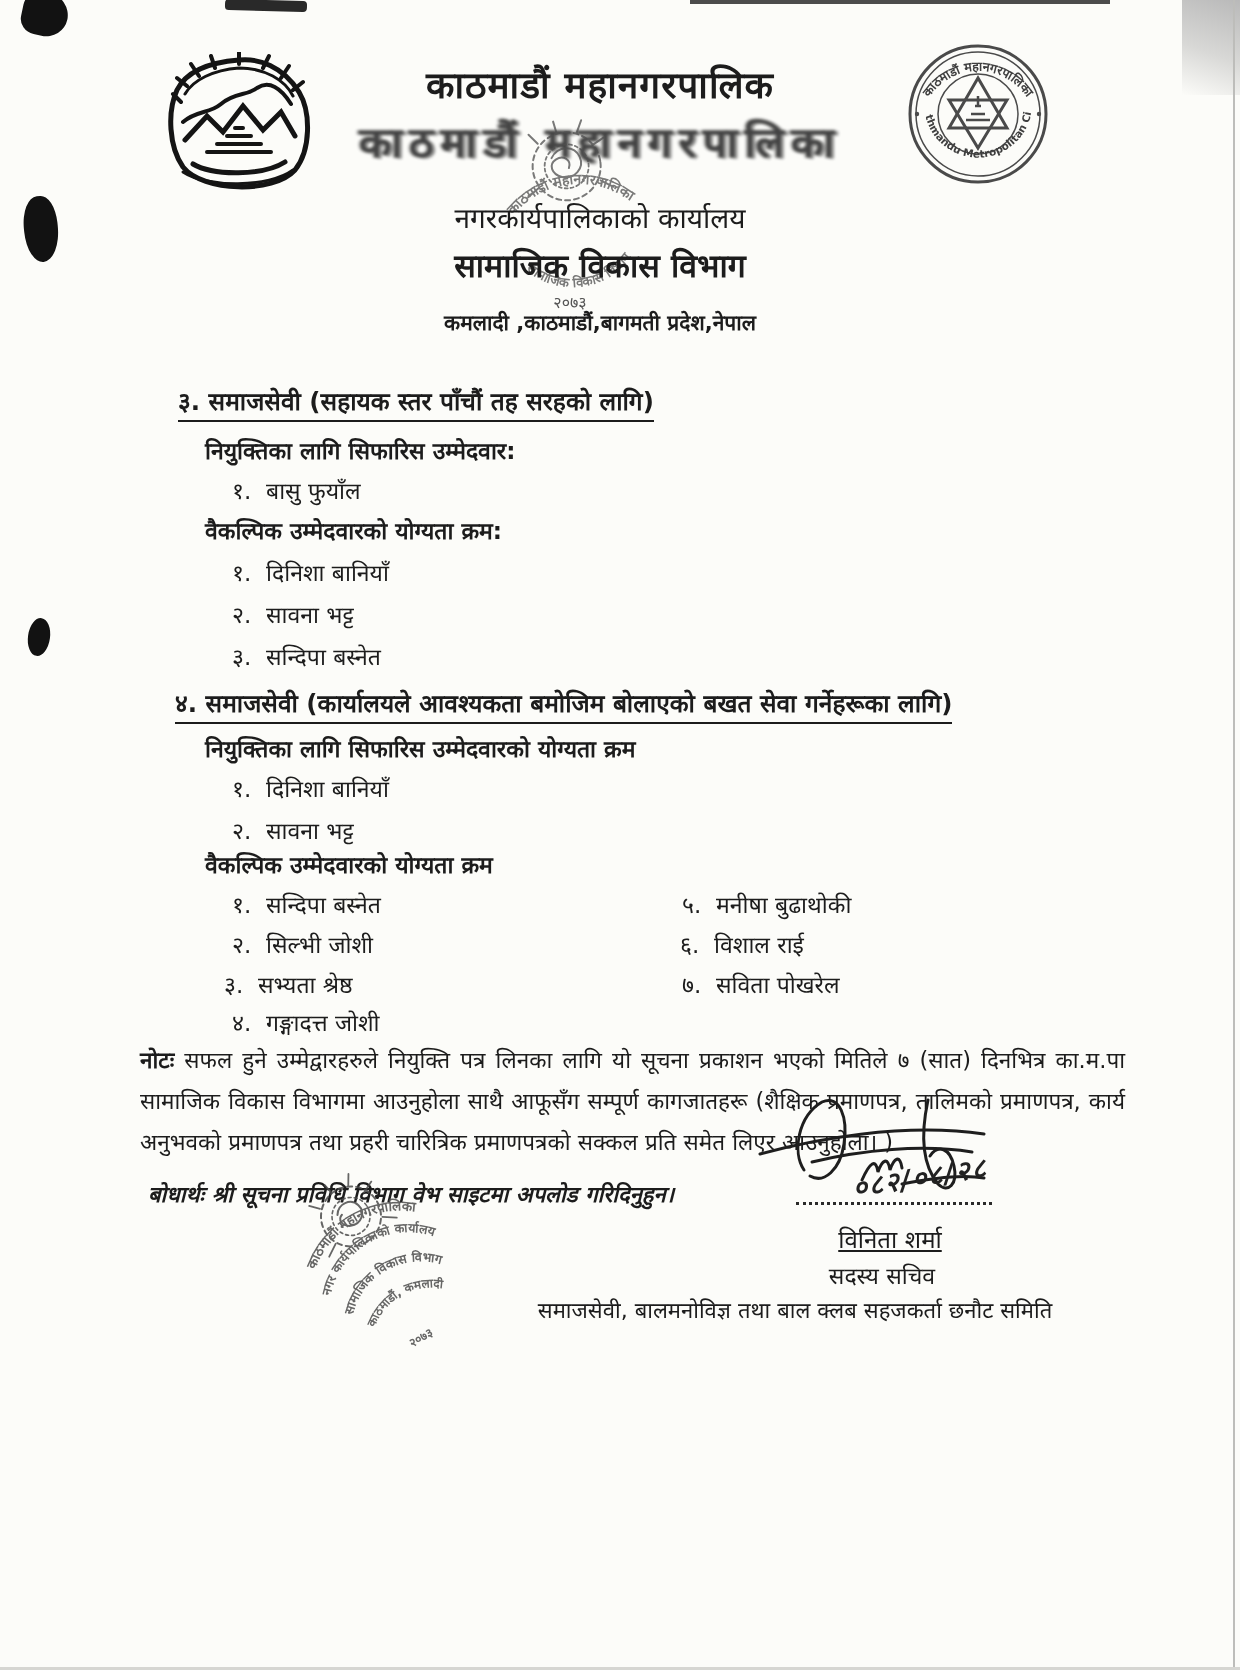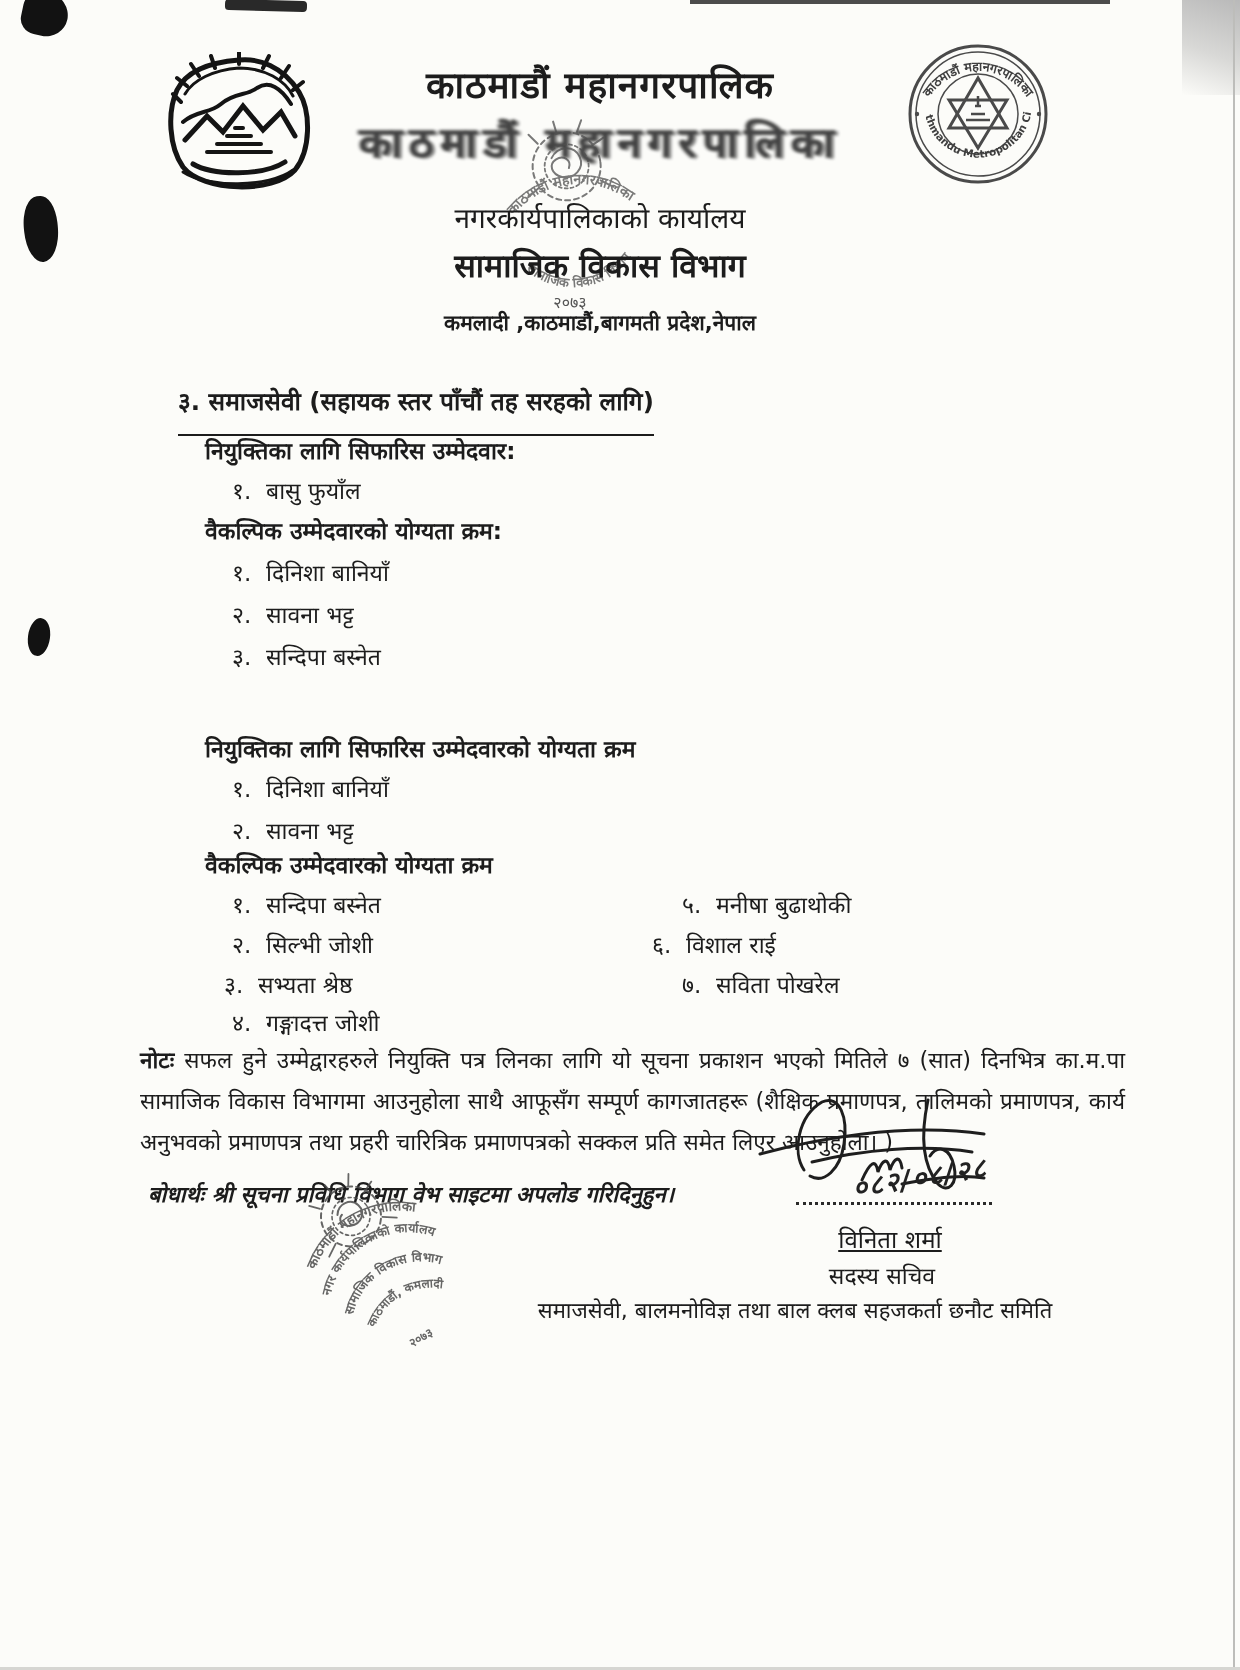"३. समाजसेवी (सहायक स्तर पाँचौं" .sec-head { padding-bottom: 18px -> 4px }
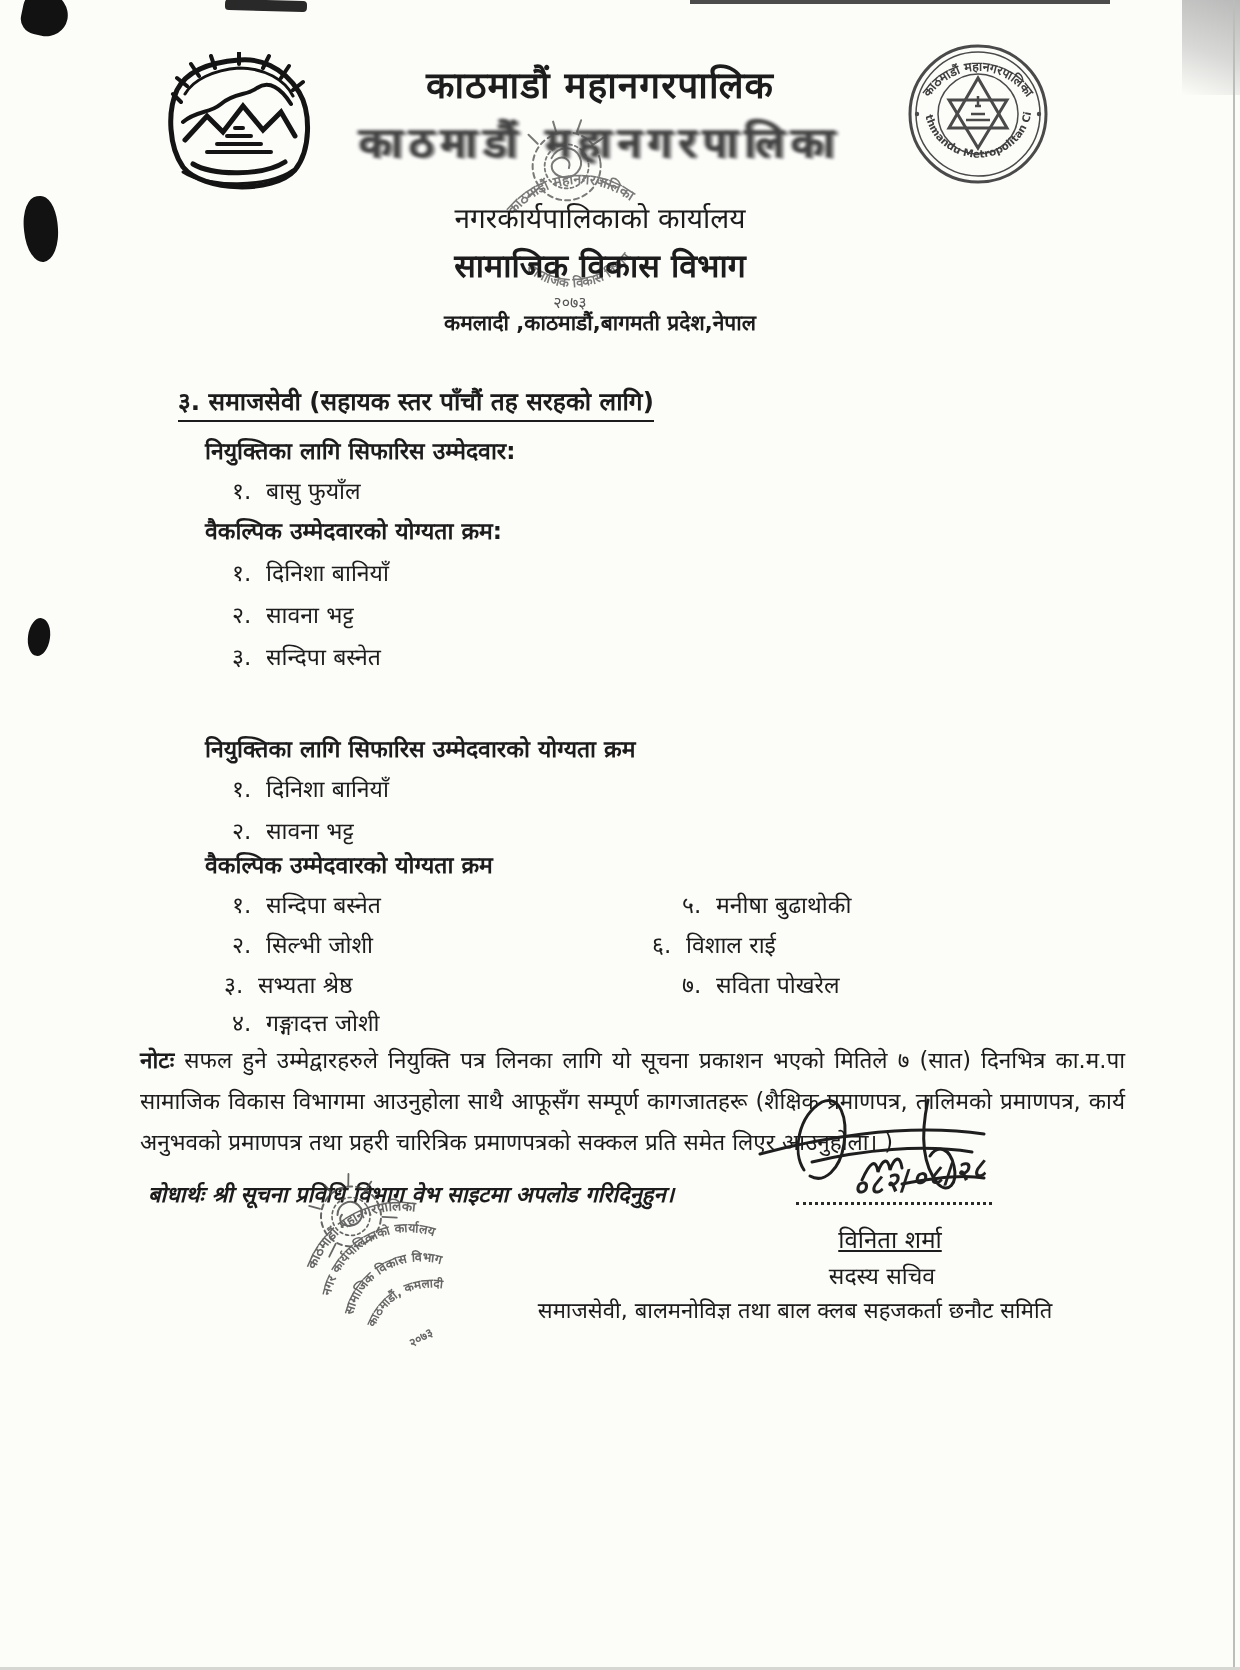"४. समाजसेवी (कार्यालयले आवश्यकता बमोजिम" div.abs { html: none -> <div> <span>४. समाजसेवी (कार्यालयले आवश्यकता बमोजिम बोलाएको बखत सेवा गर्नेहरूका लागि)</span> </div> }
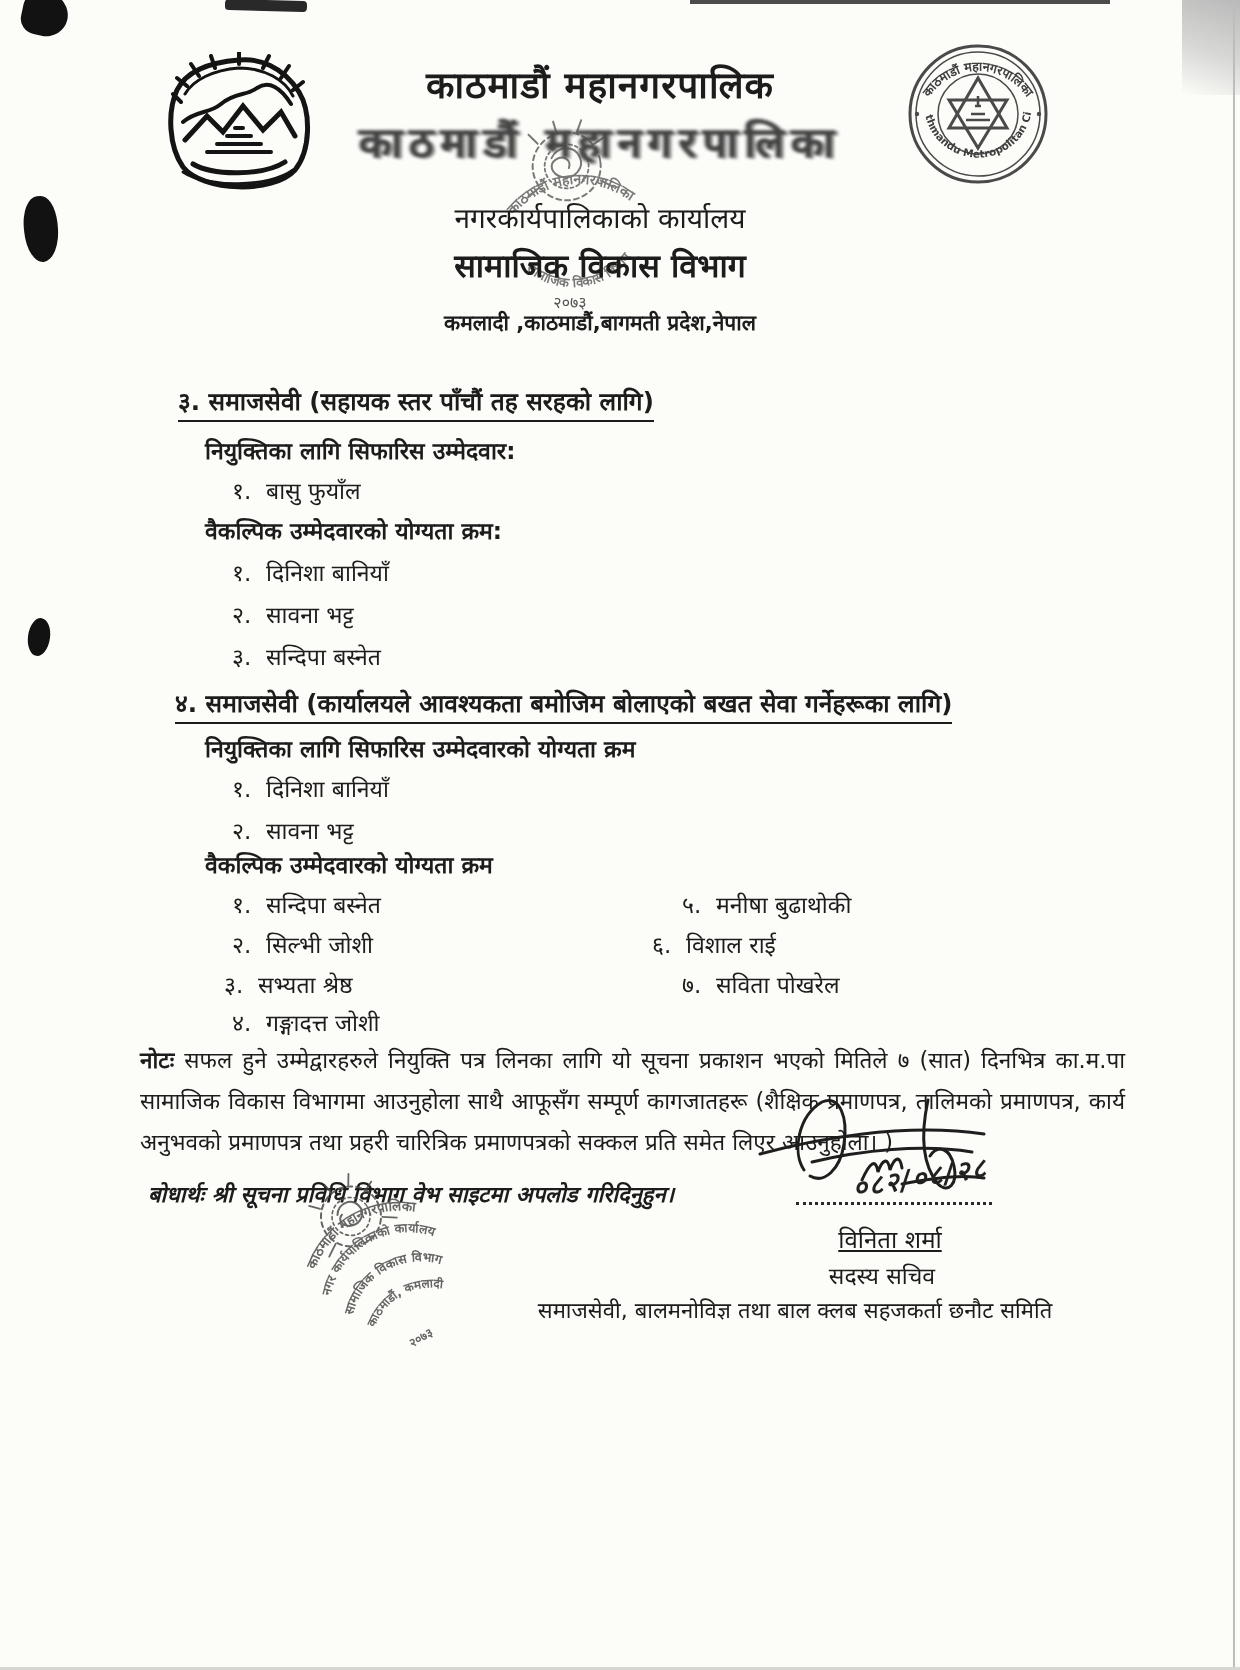"६. विशाल राई" div.abs { left: 652px -> 680px }
